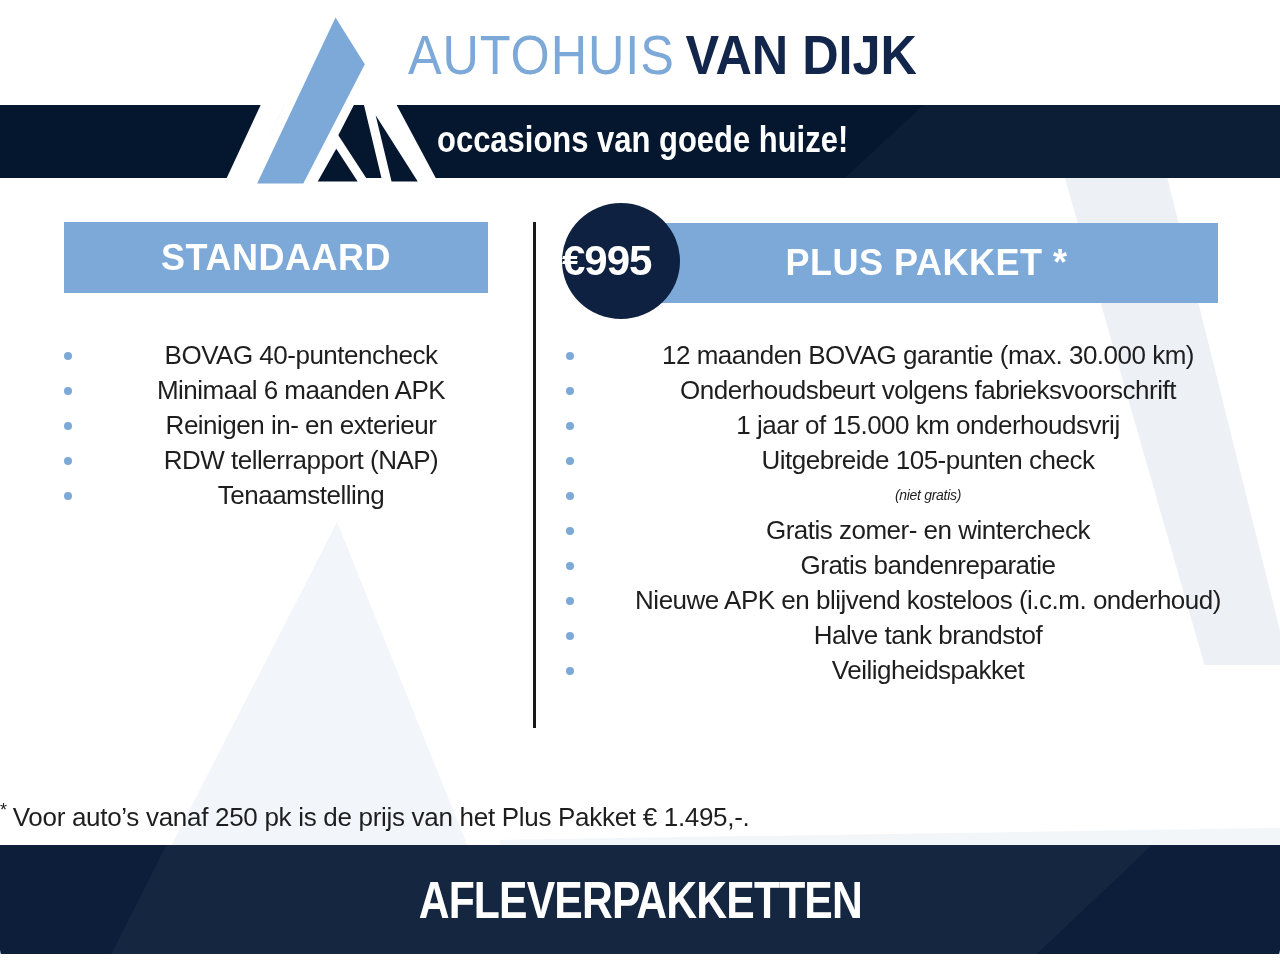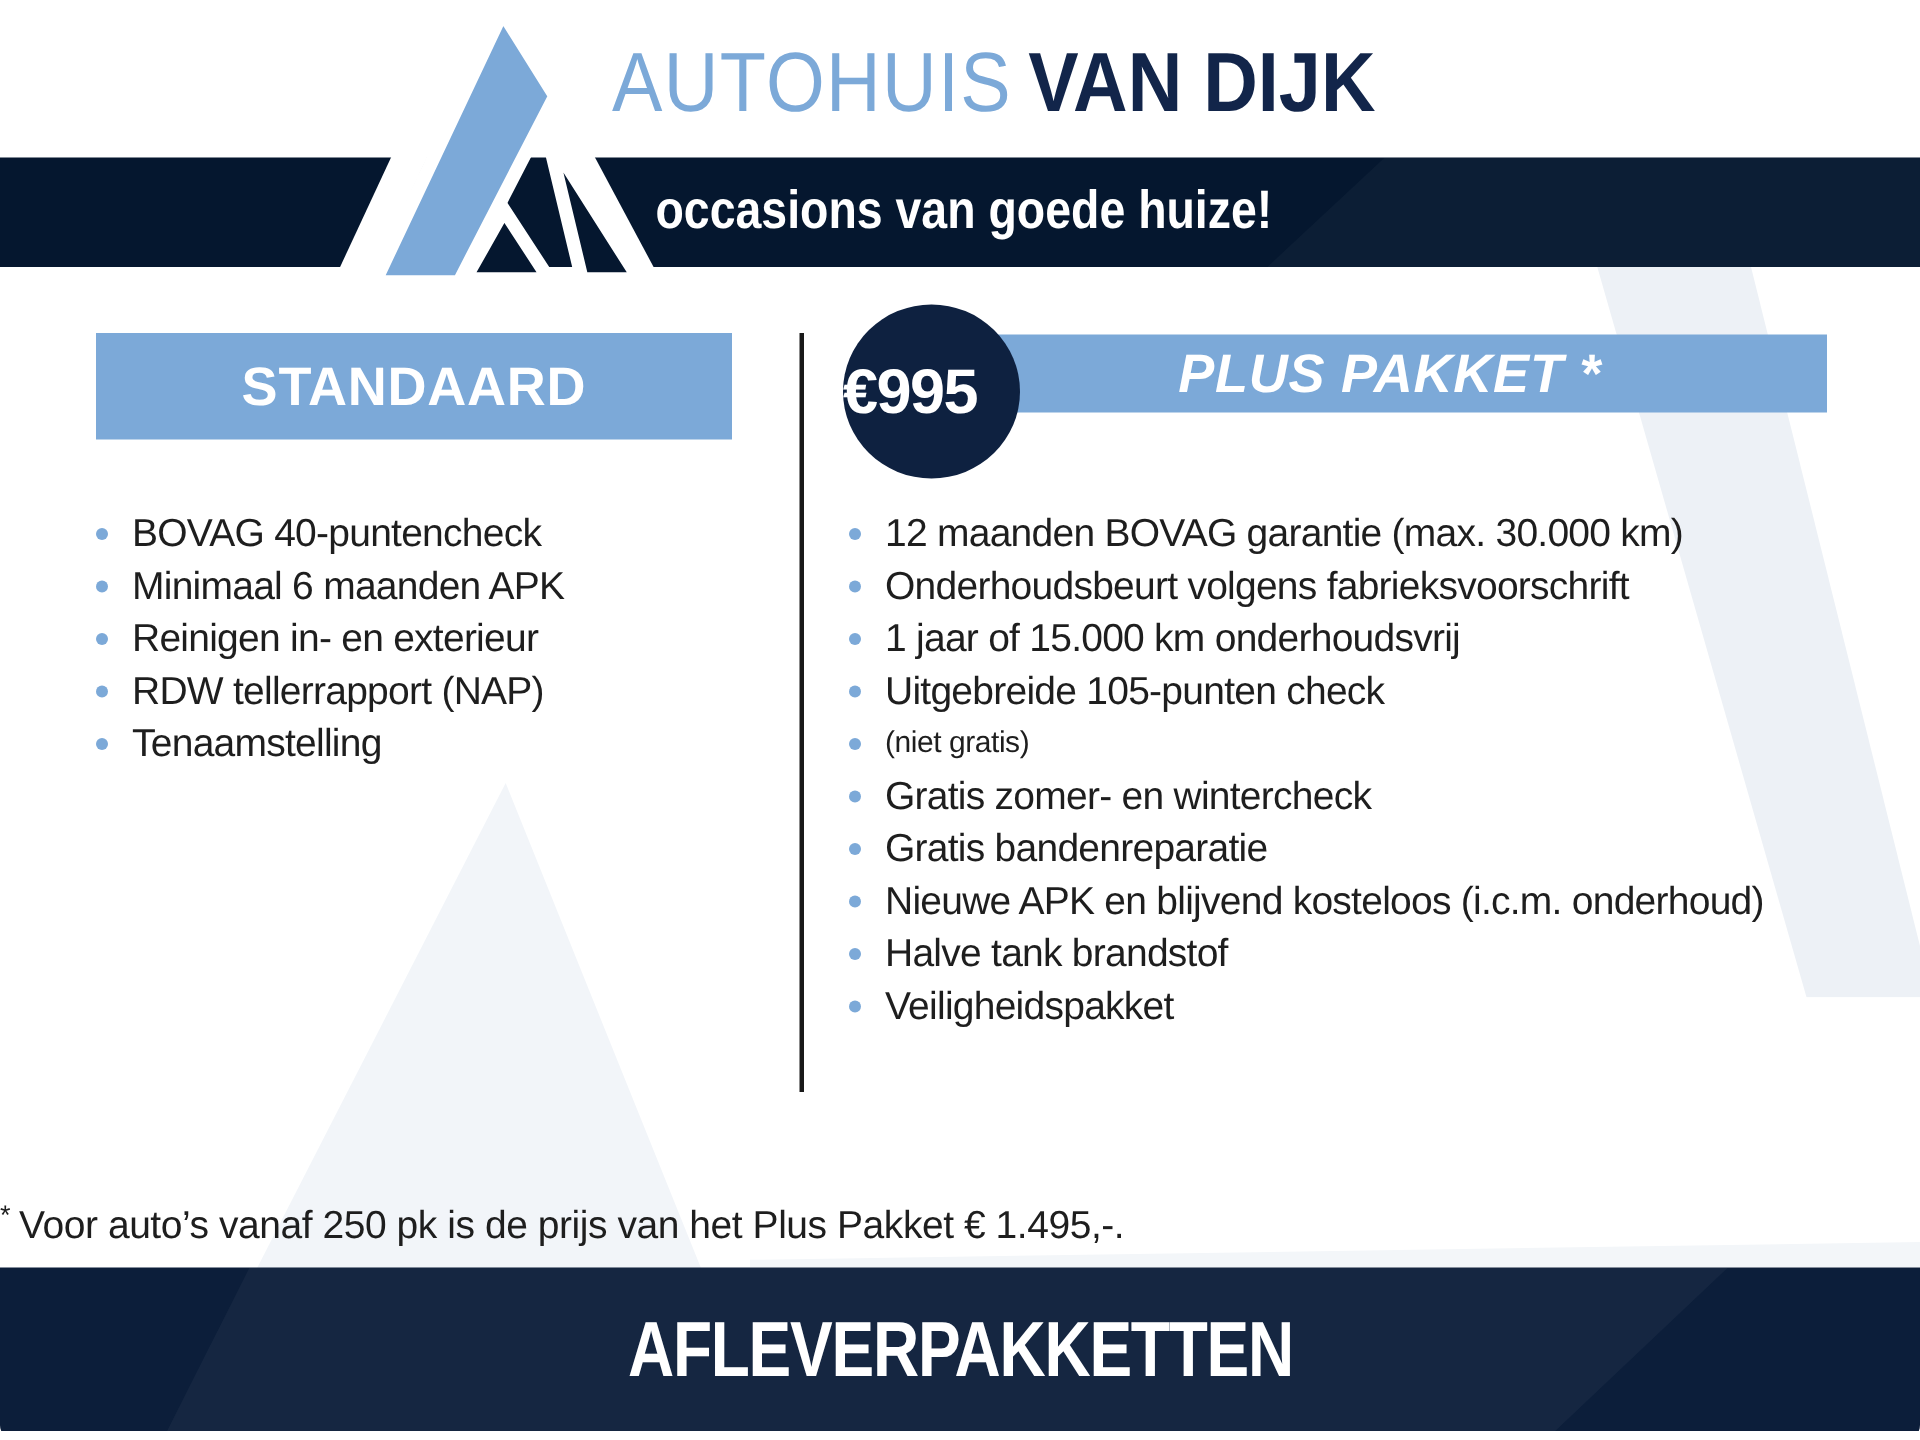"PLUS PAKKET *" .bar-plus { font-style: italic -> none; height: 52px -> 80px }
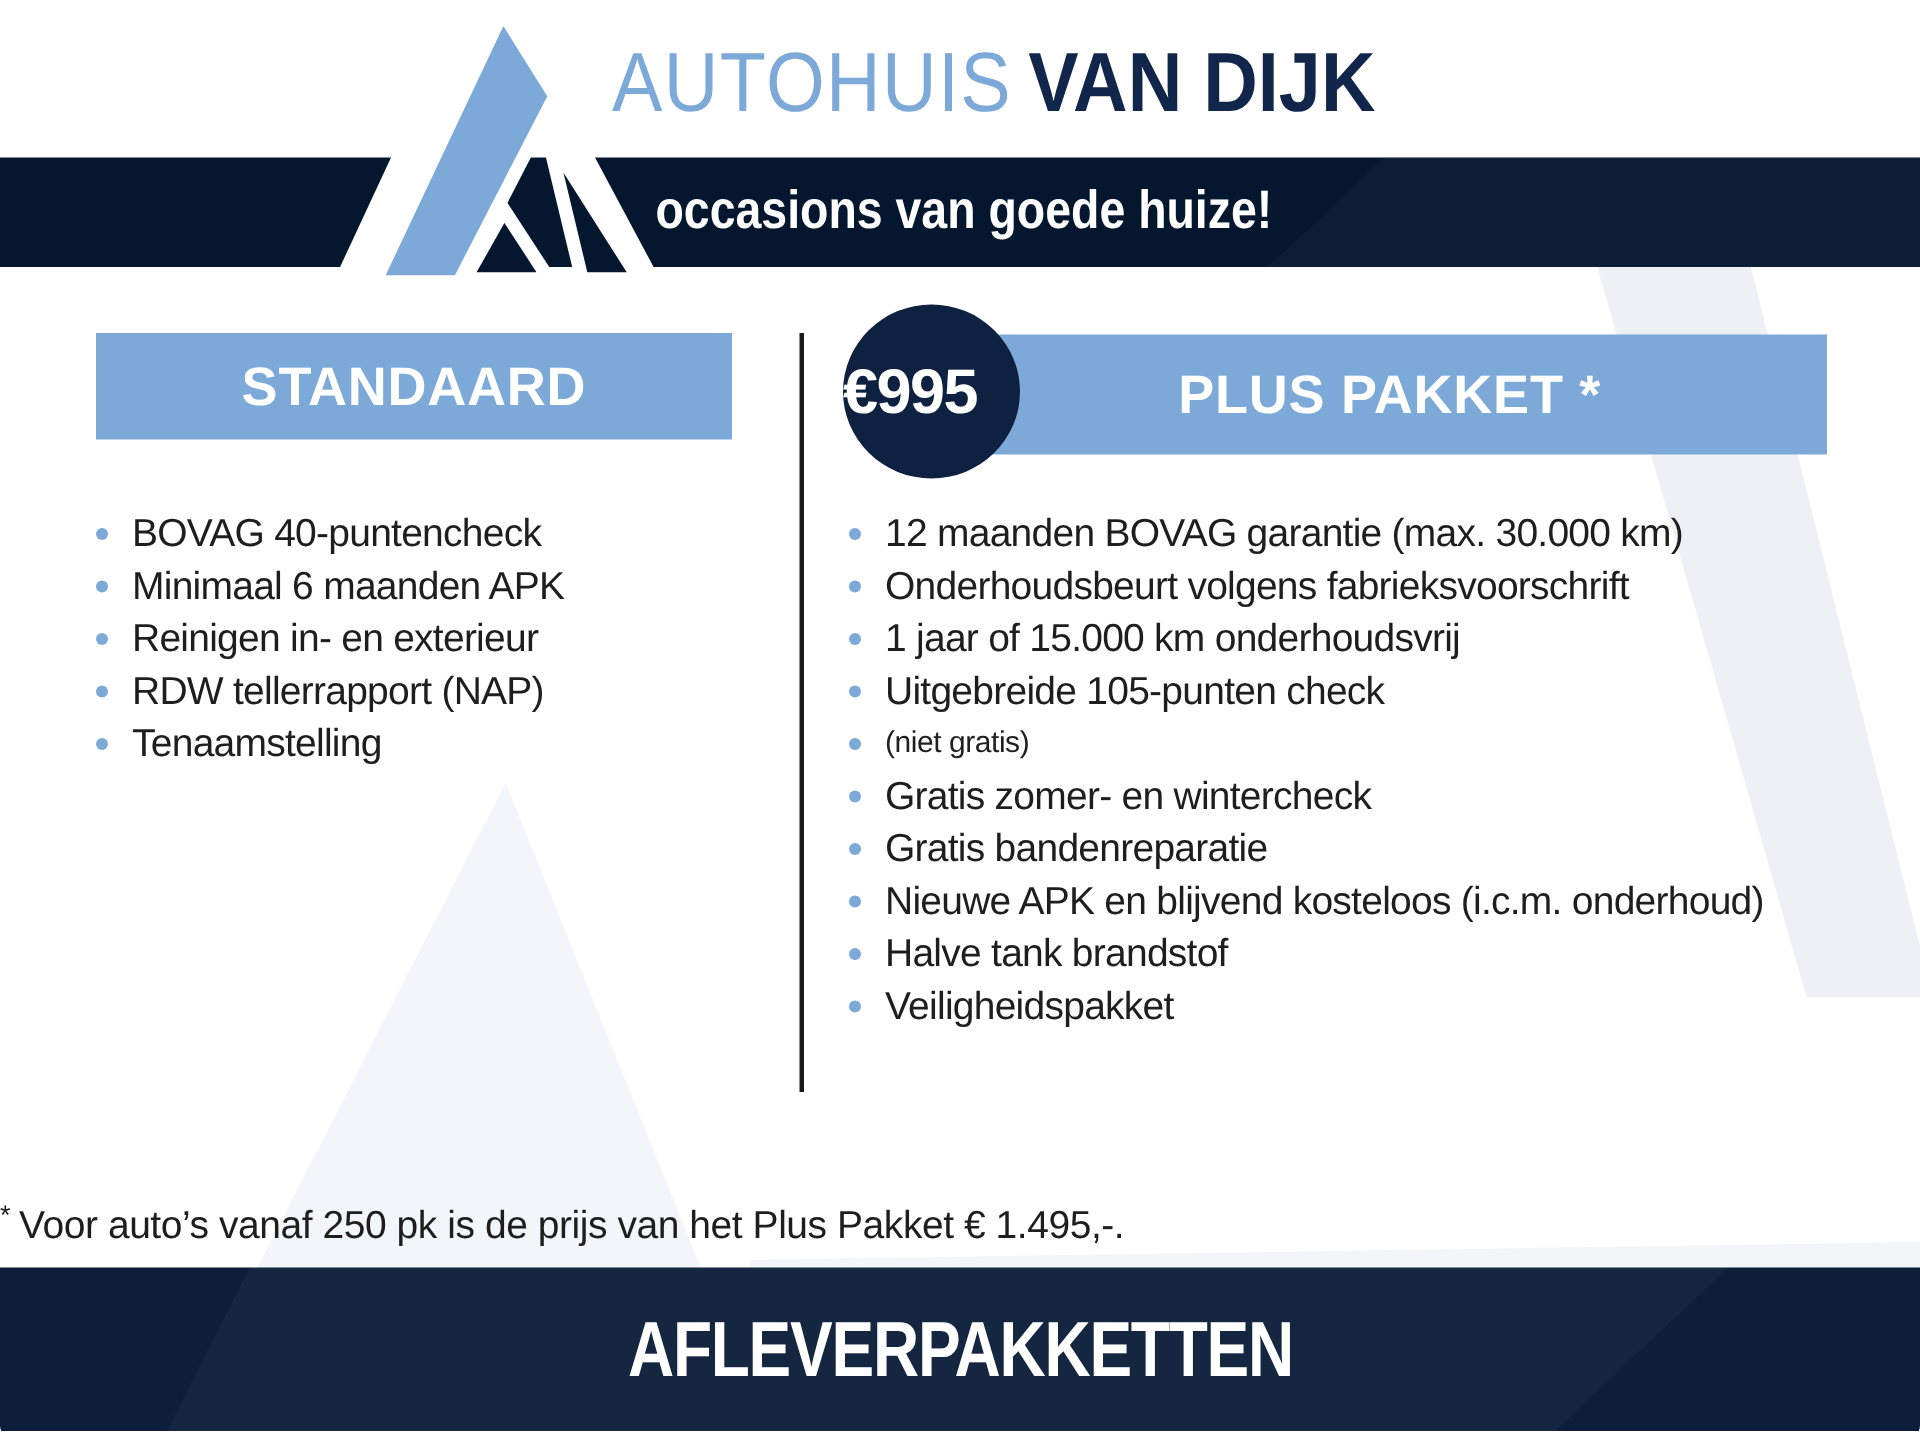"BOVAG 40-puntencheck" .li-body { text-align: none -> center }
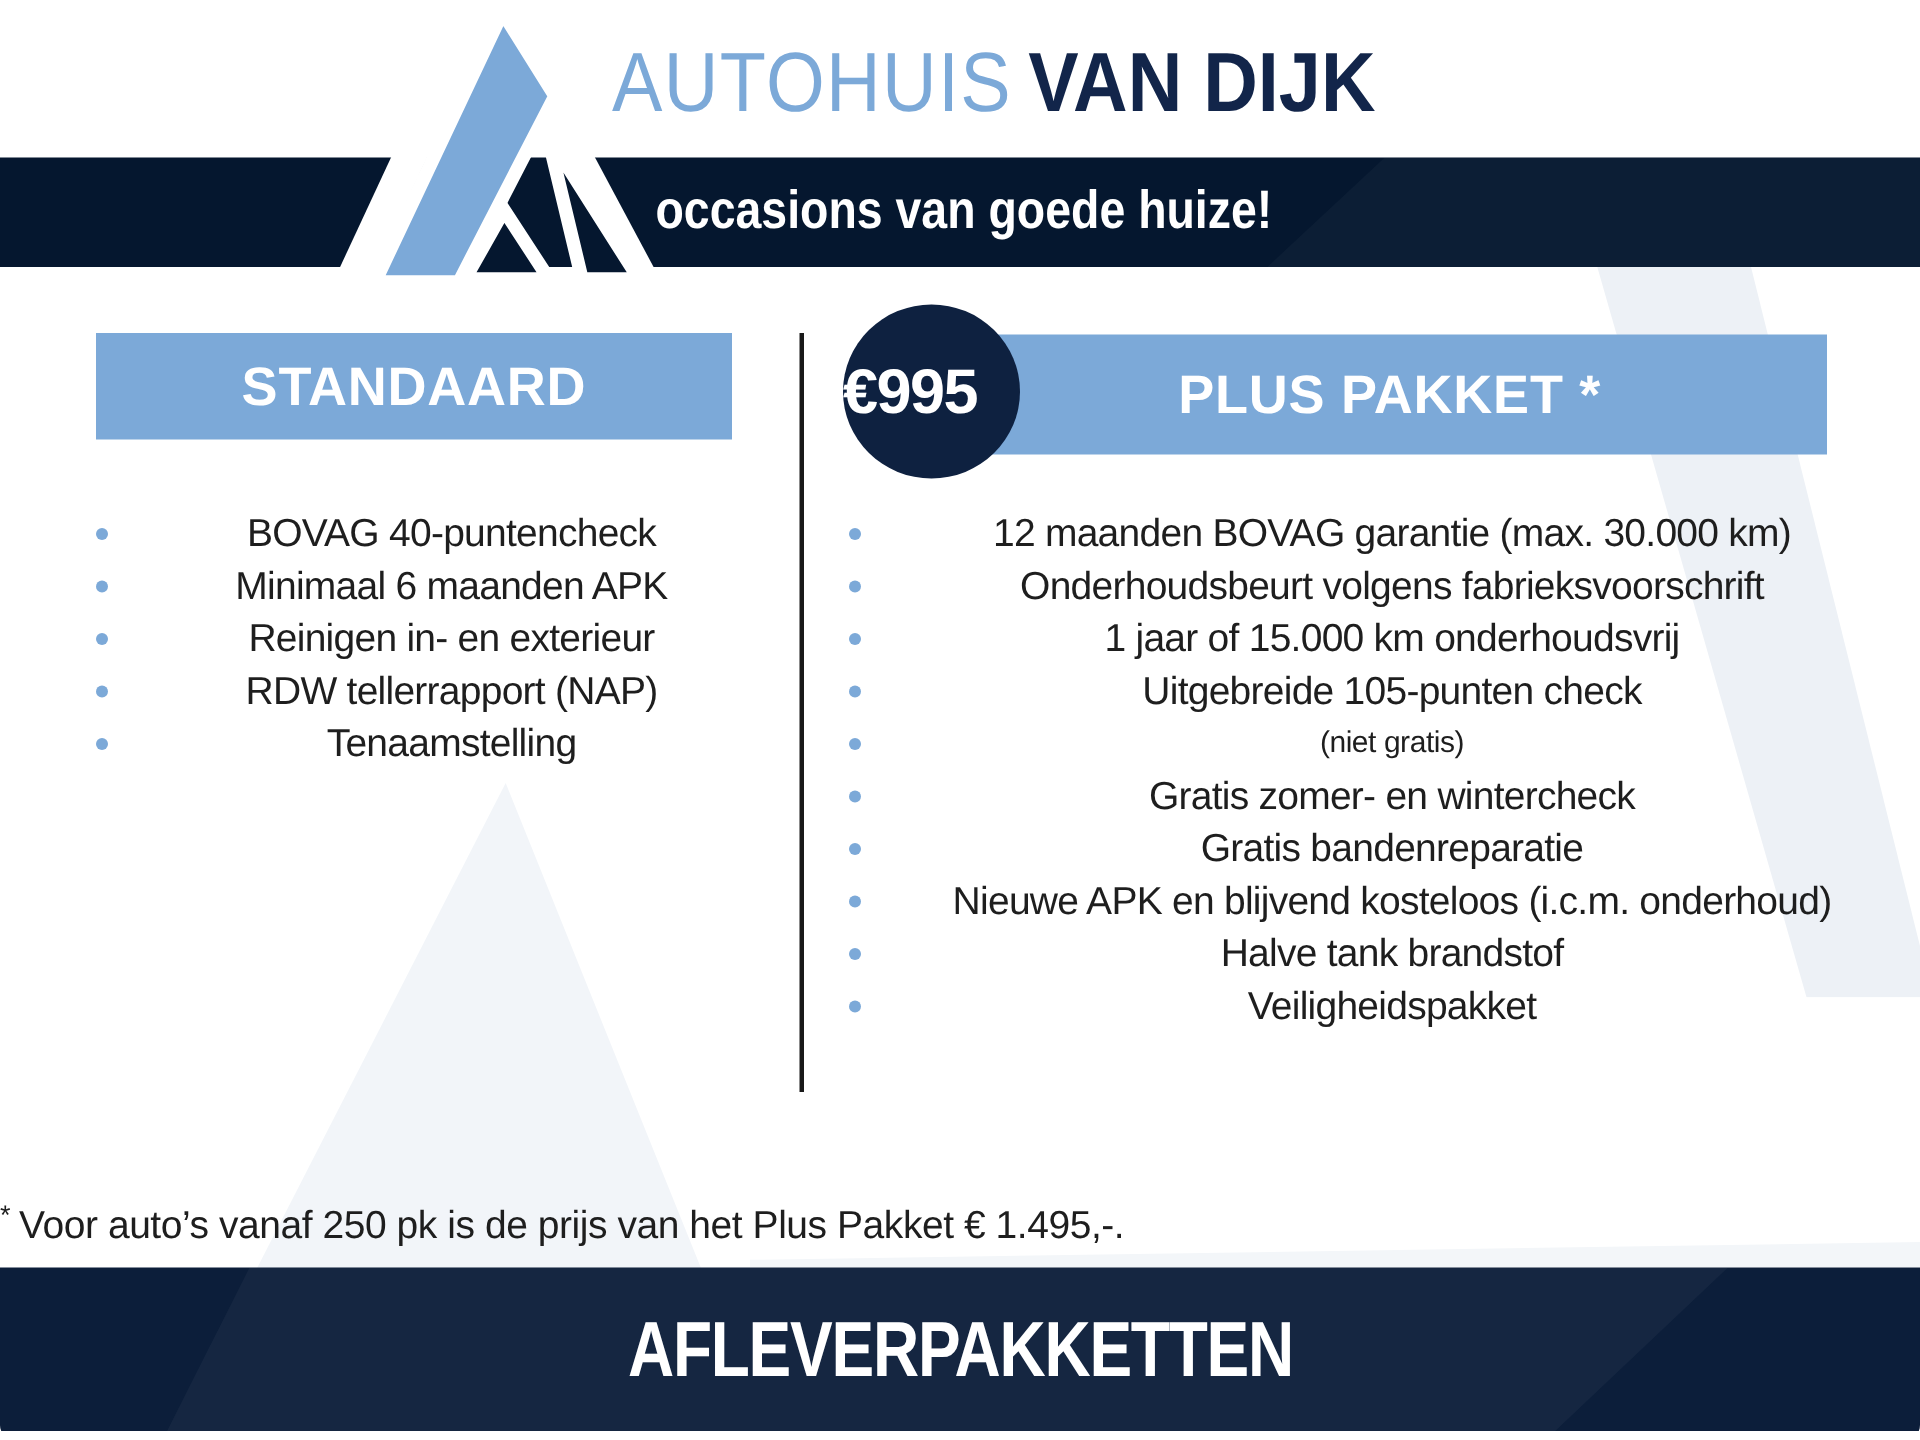"(niet gratis)" .li-sub { font-size: 20px -> 14px; font-style: none -> italic }
